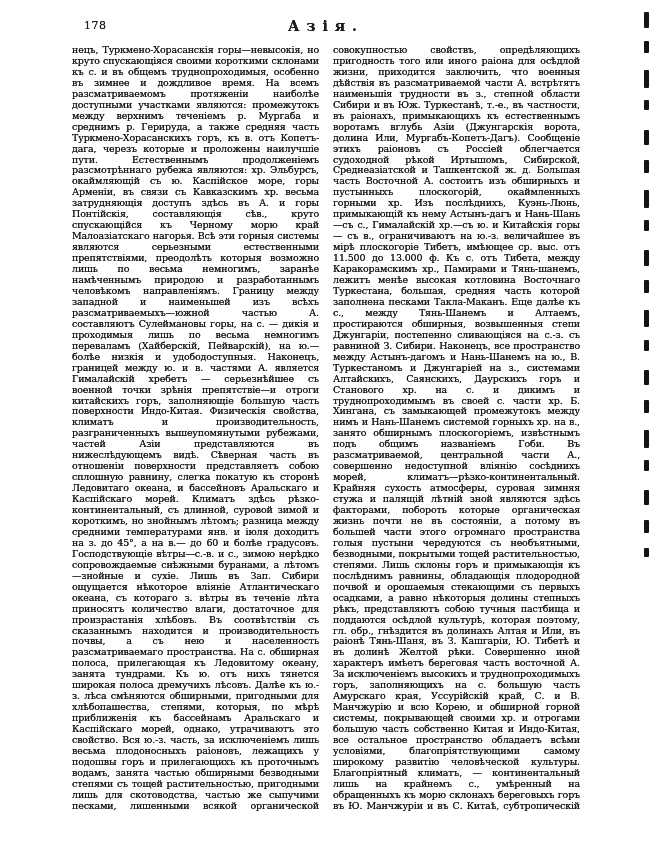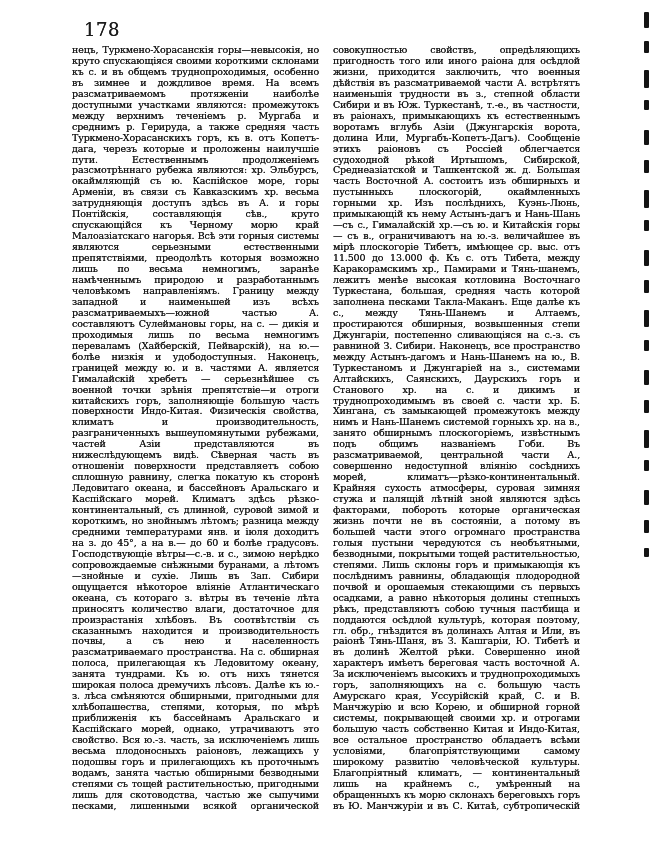"178" .page-number { font-size: 18px -> 11px }
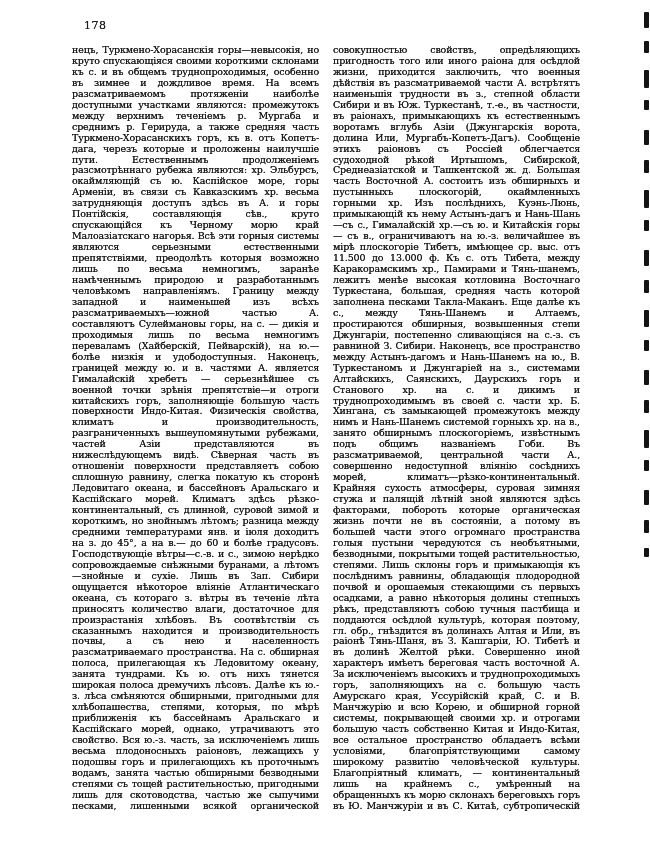"Азія." div.header-title { html: none -> <div>Азія.</div> }
